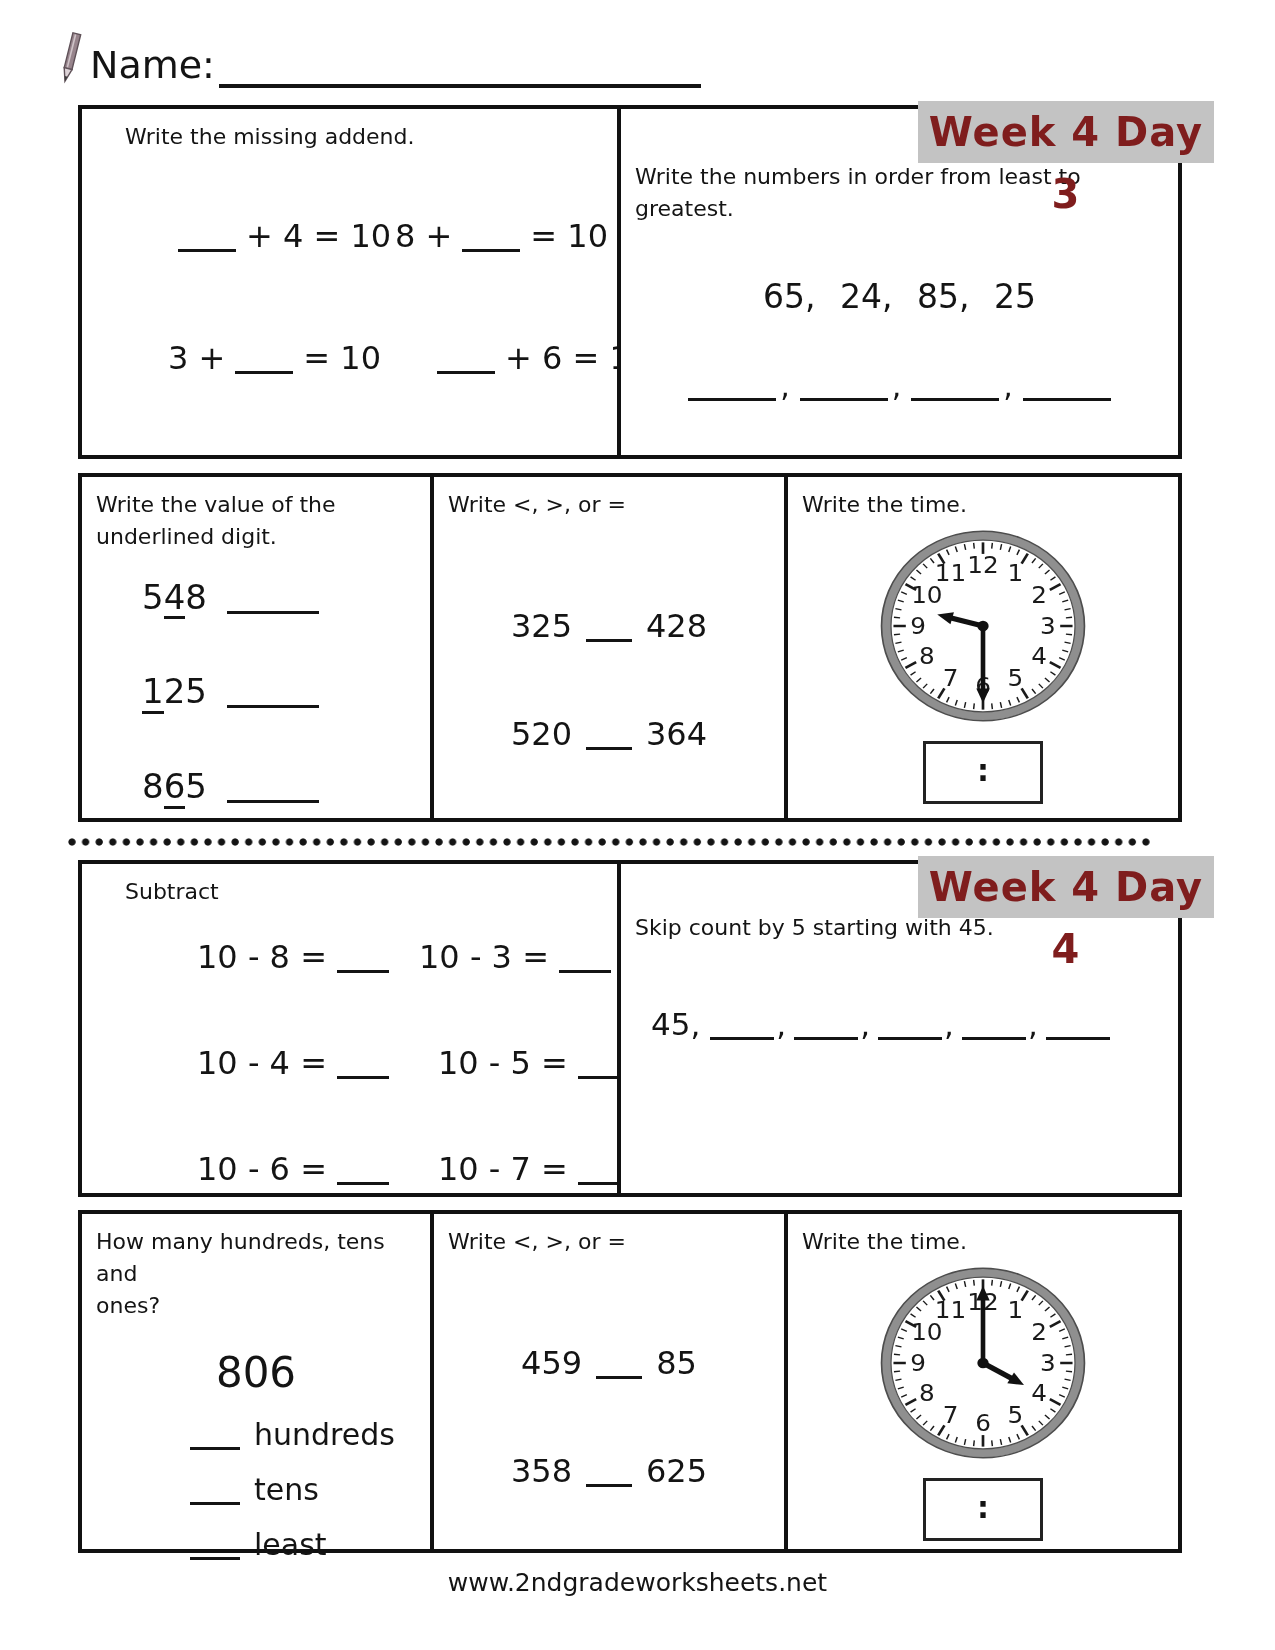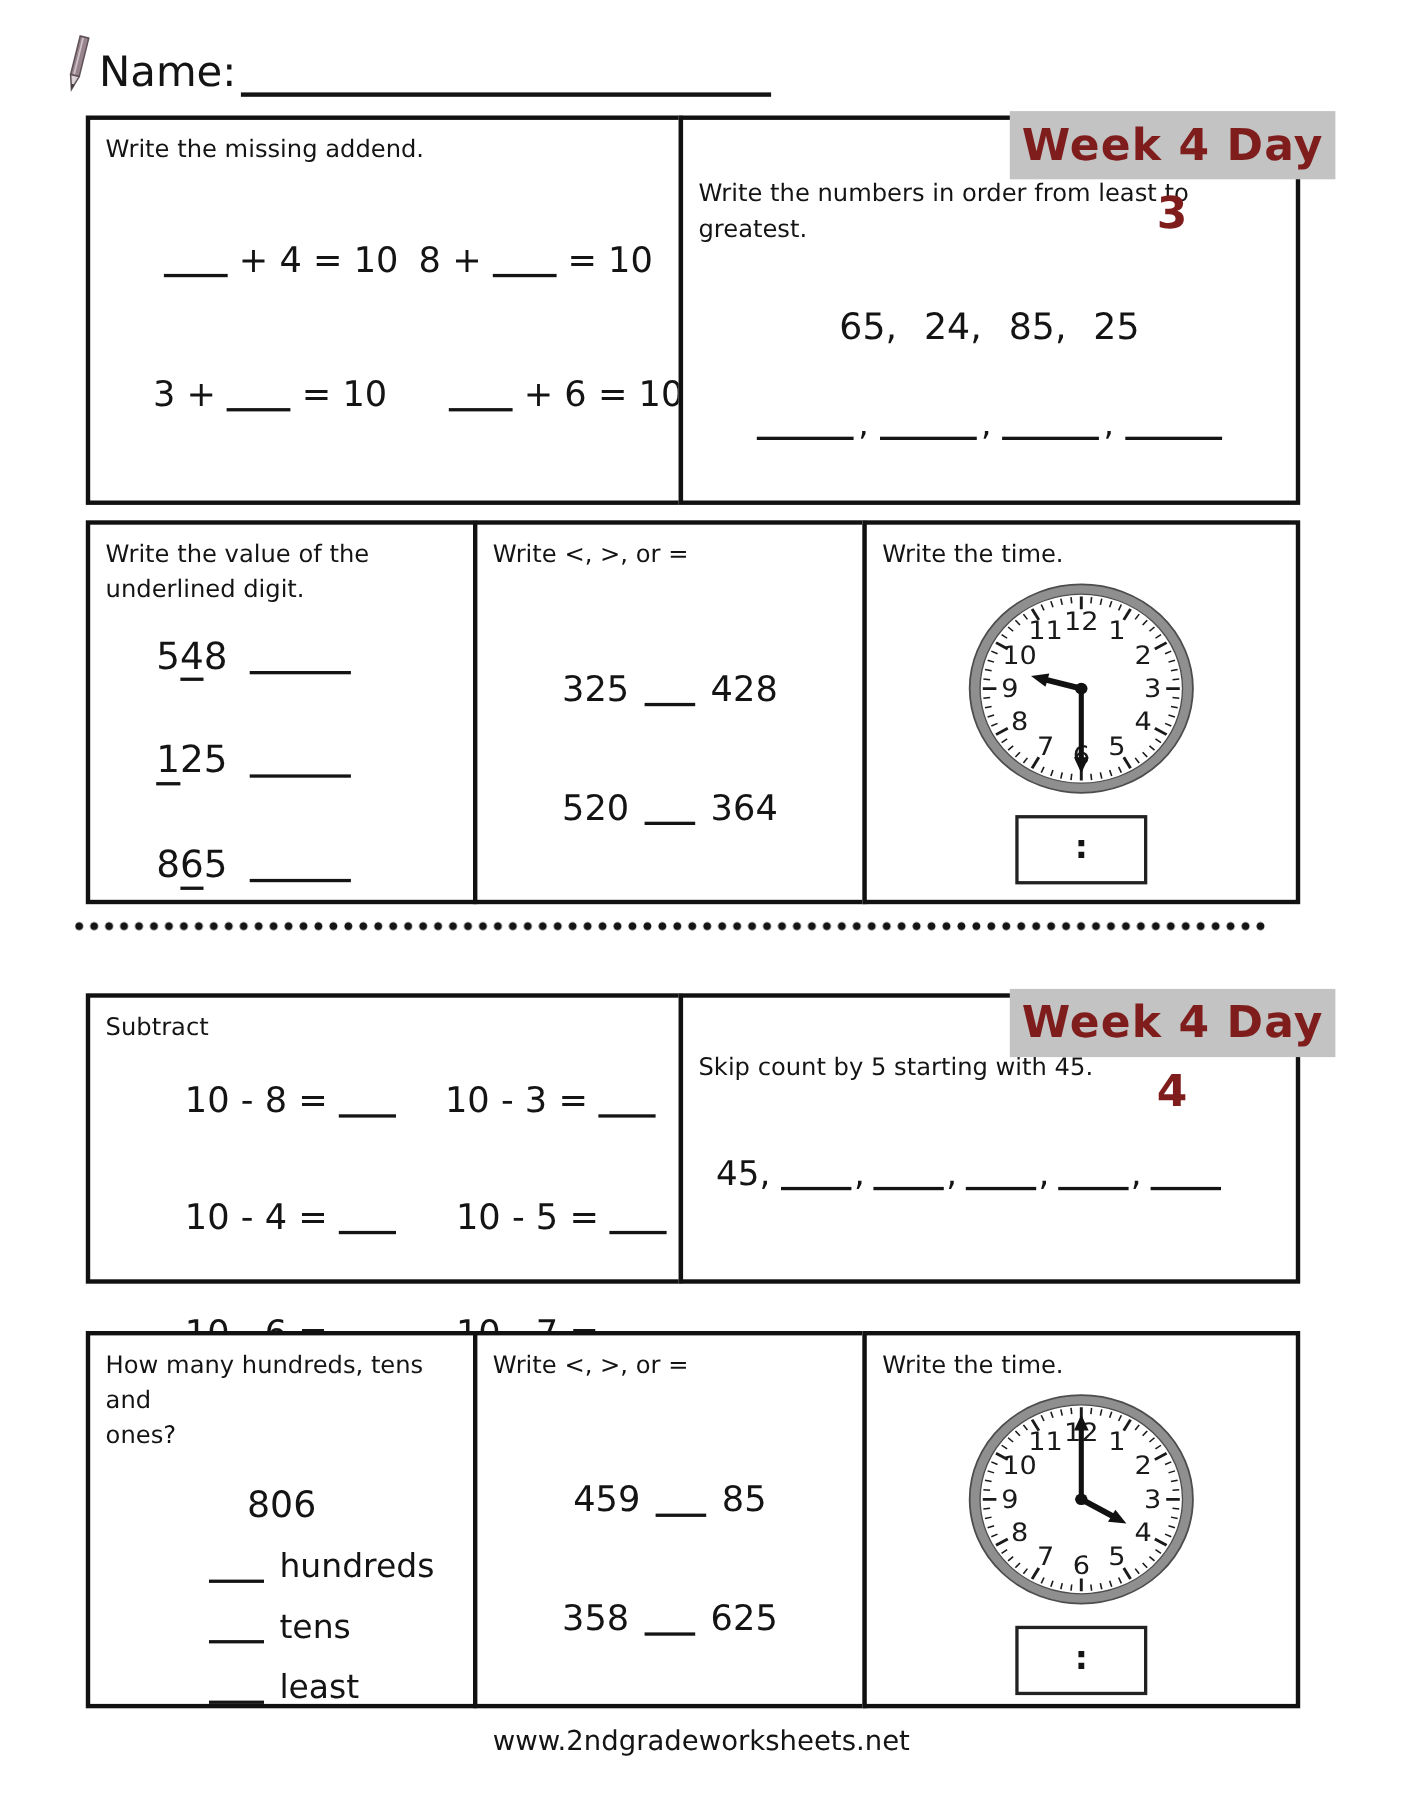"Write the missing addend." .w-big { padding-left: none -> 29px }
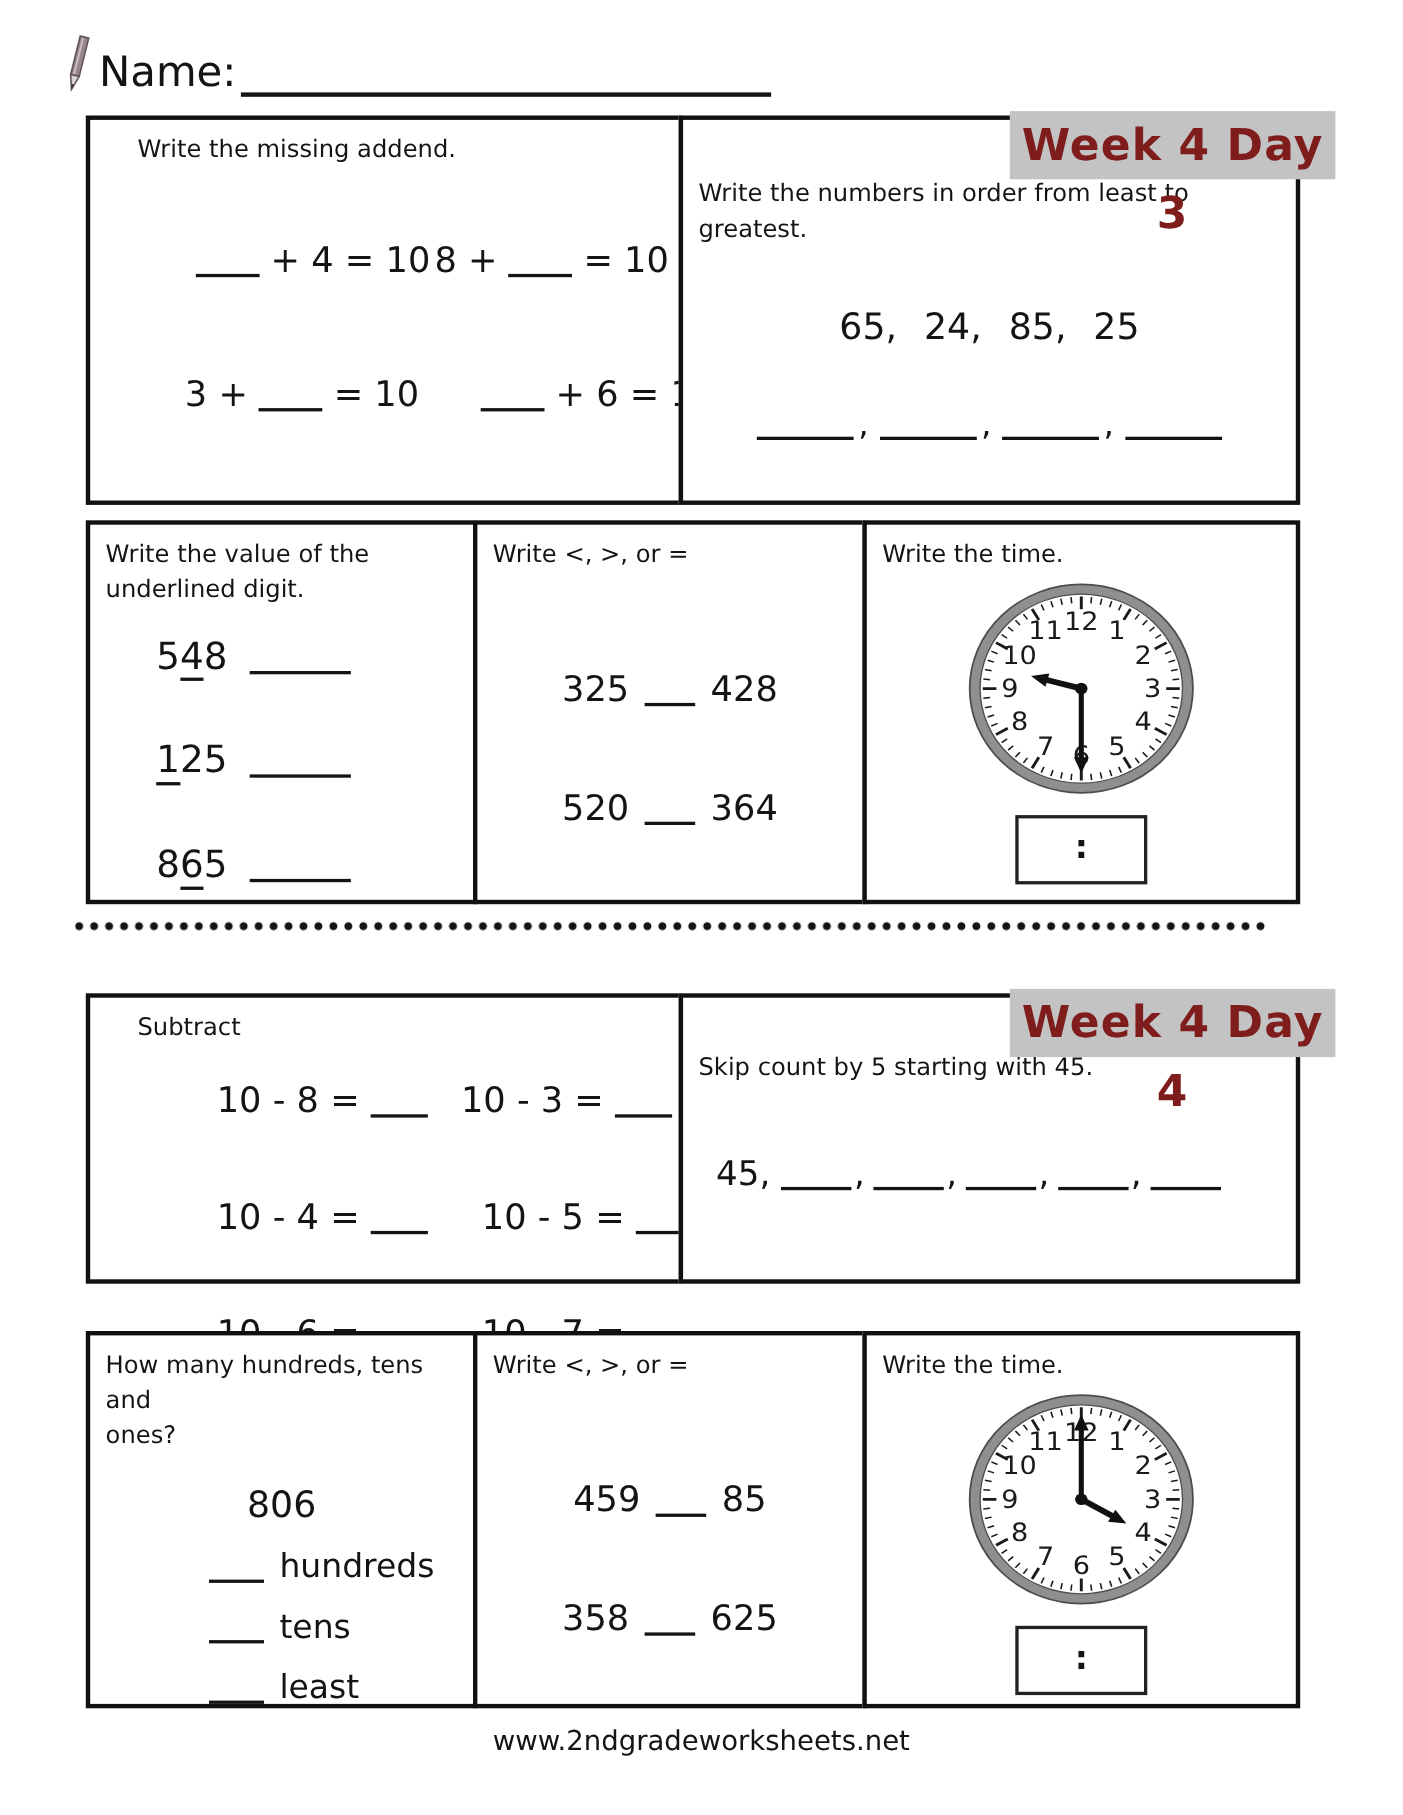"Subtract" .row3 { height: 264px -> 337px; top: 903px -> 860px }
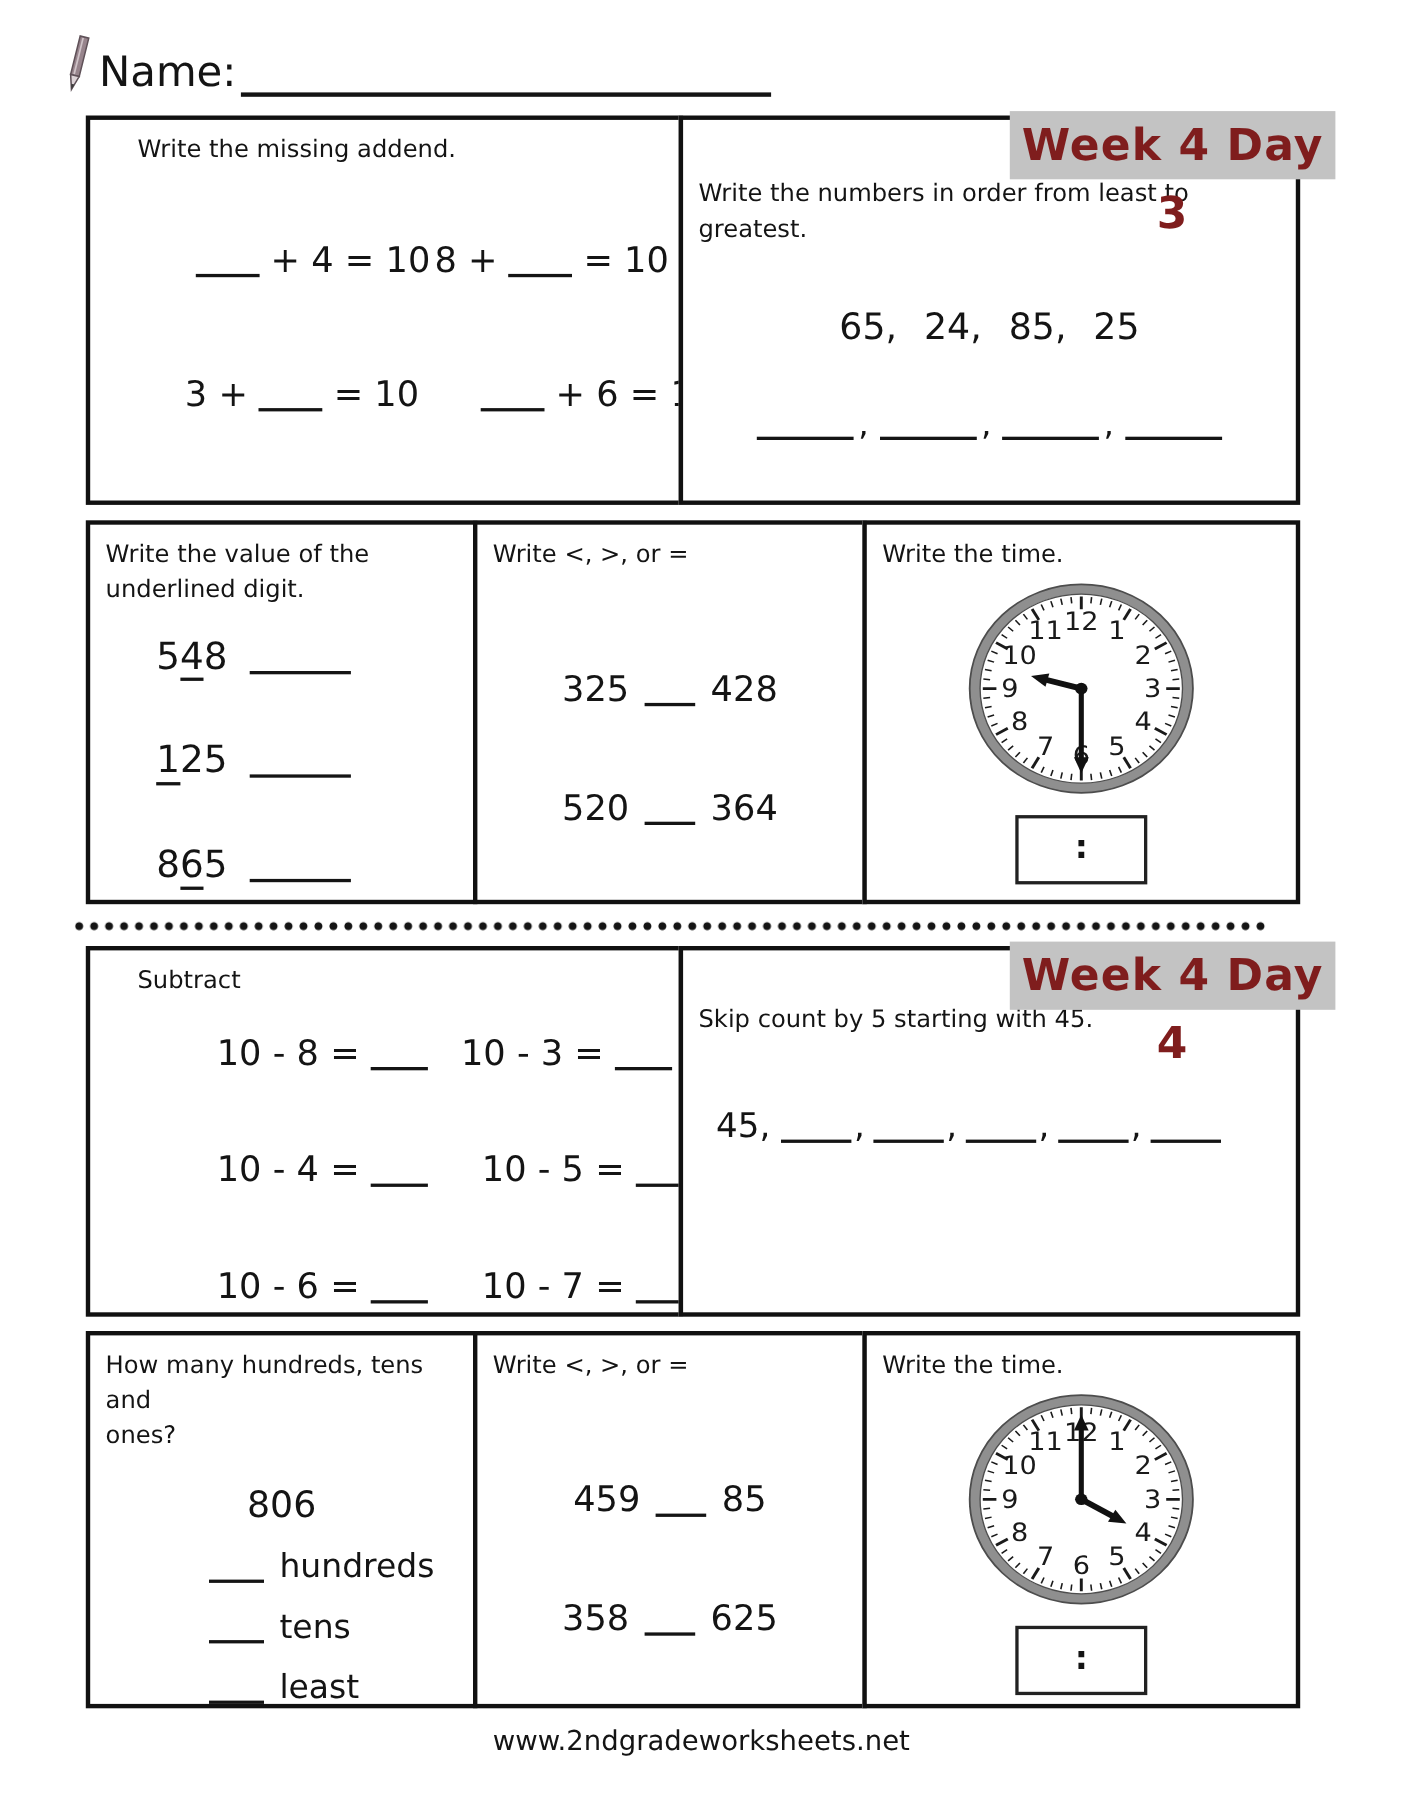"806" .pv-number { font-size: 33px -> 42px }
